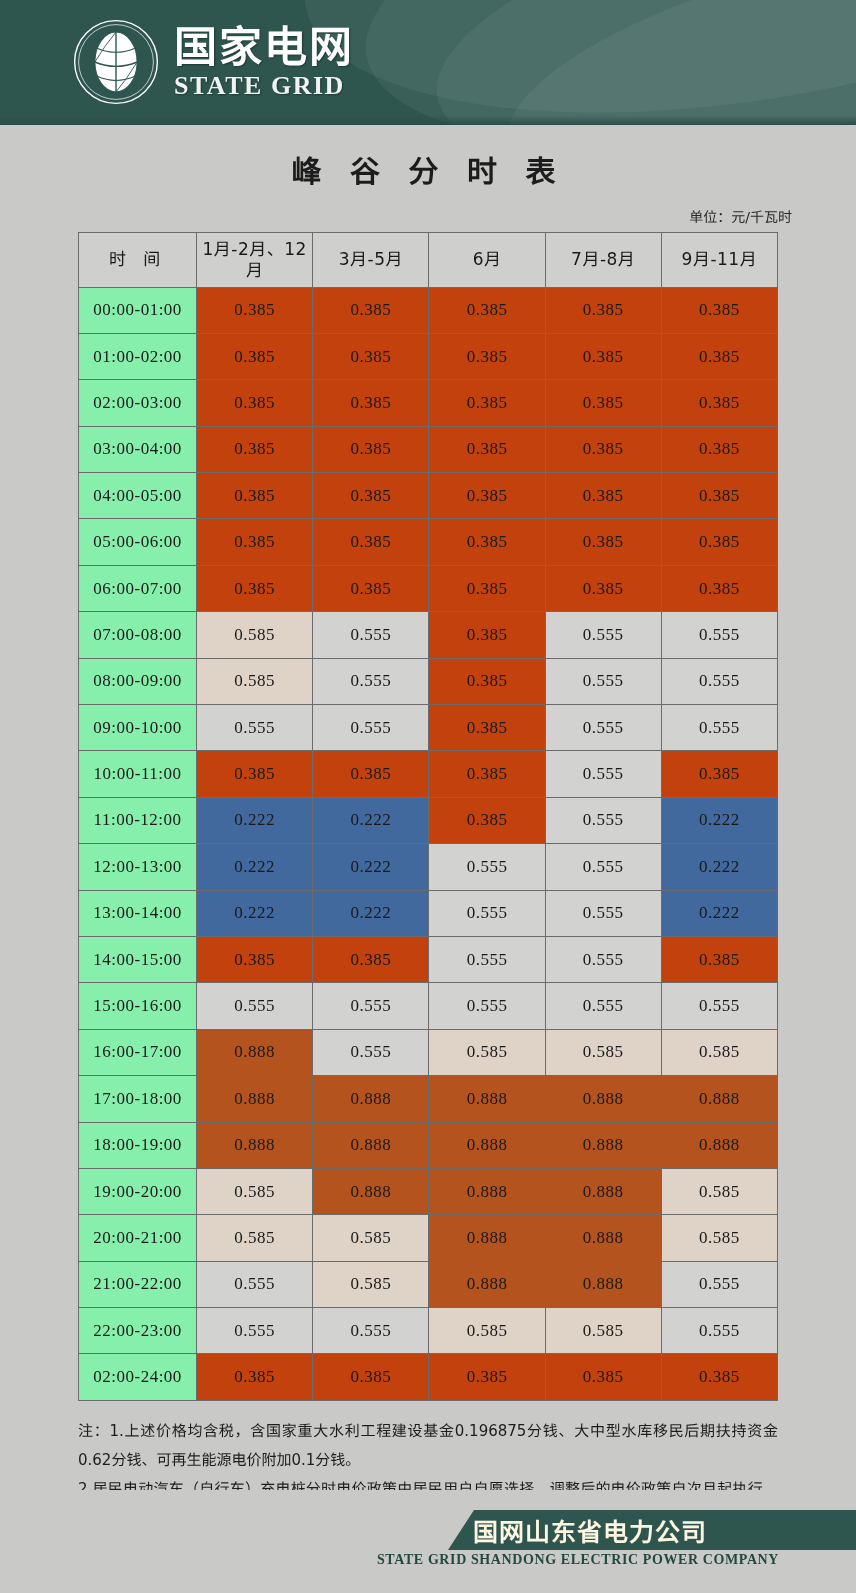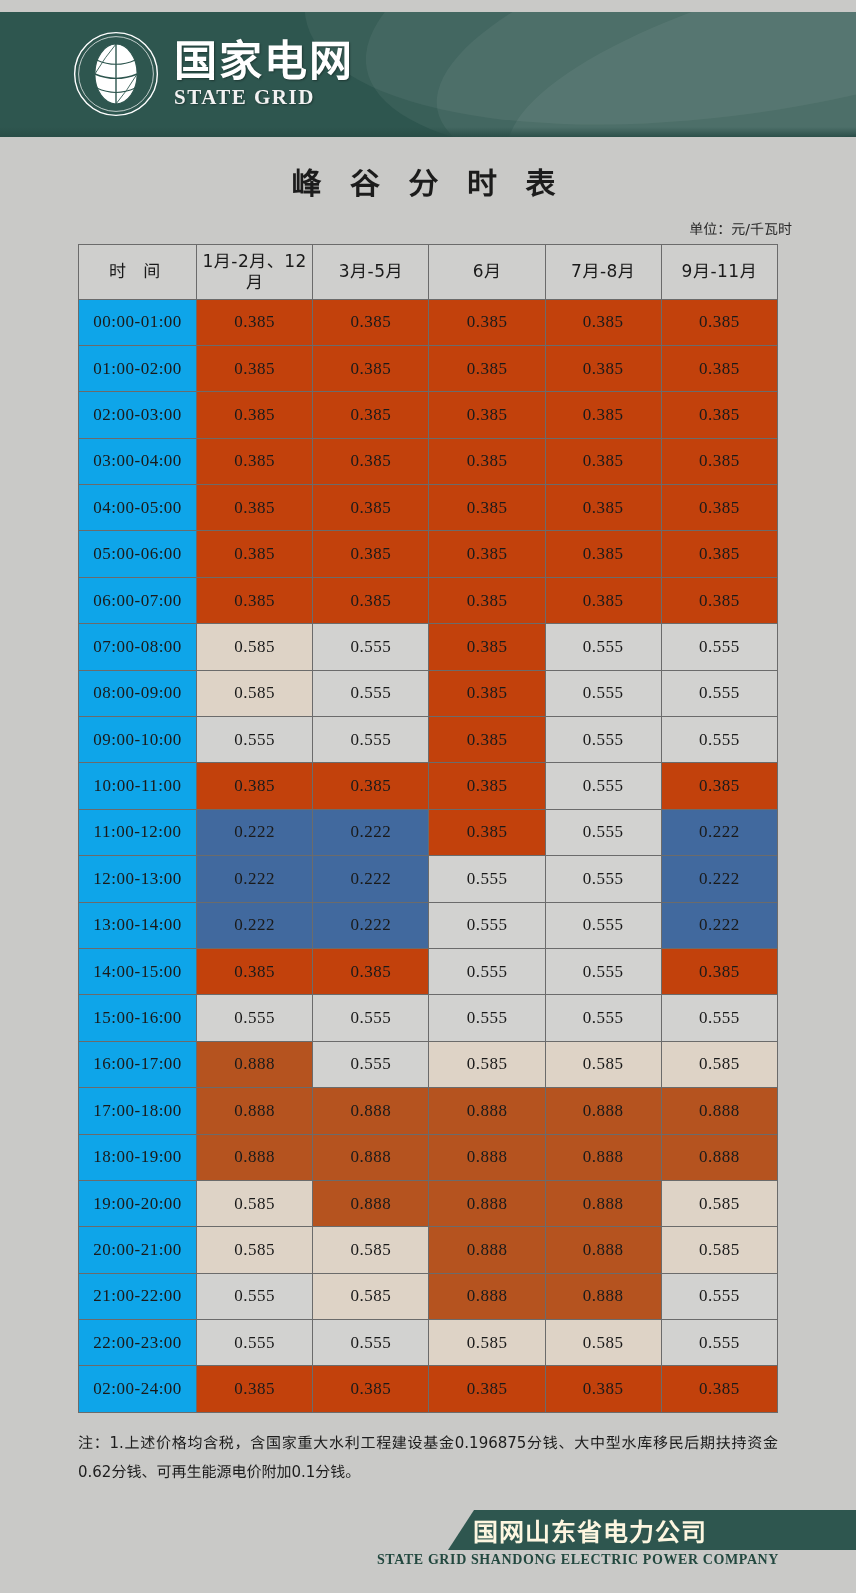"国家电网" .banner { margin-top: 12px -> none }
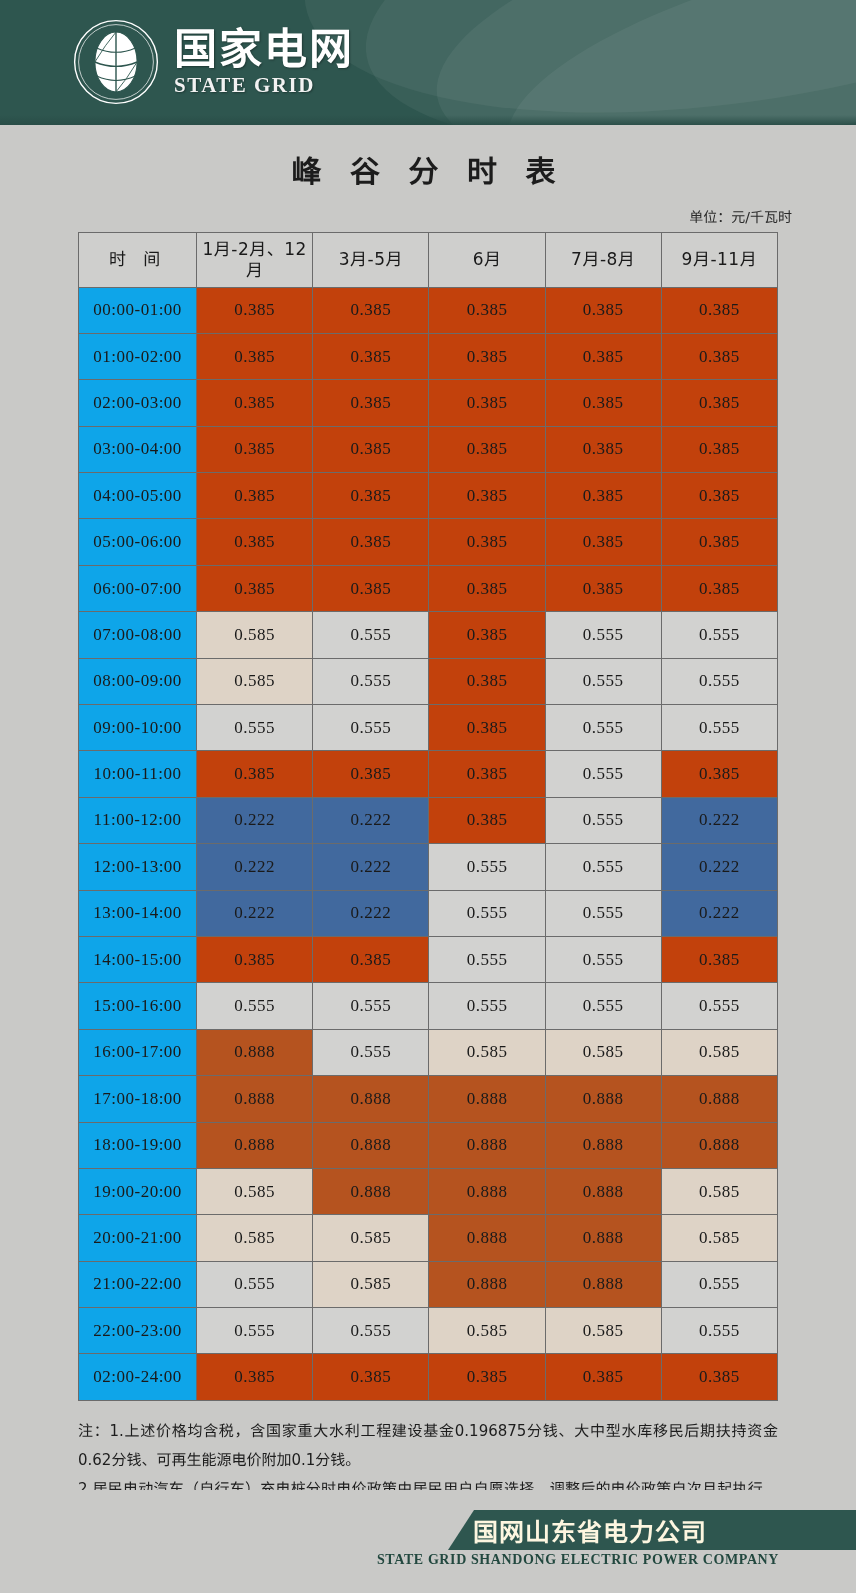"STATE GRID" .brand-en { font-size: 21px -> 26px }
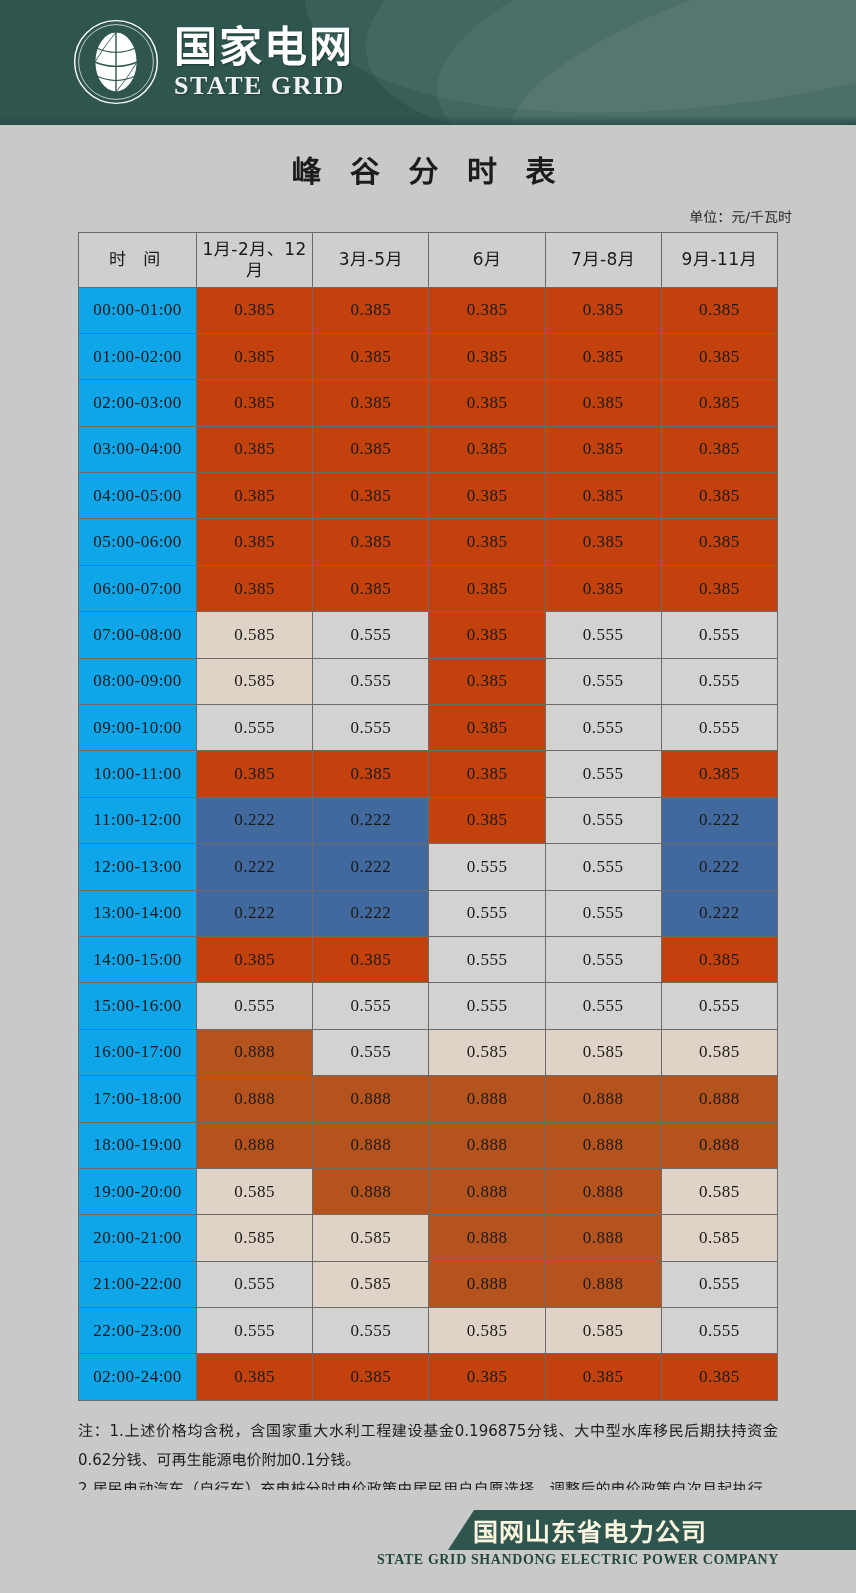"00:00-01:00" td.time-cell { background: #0ea5e9 -> #86efac }
